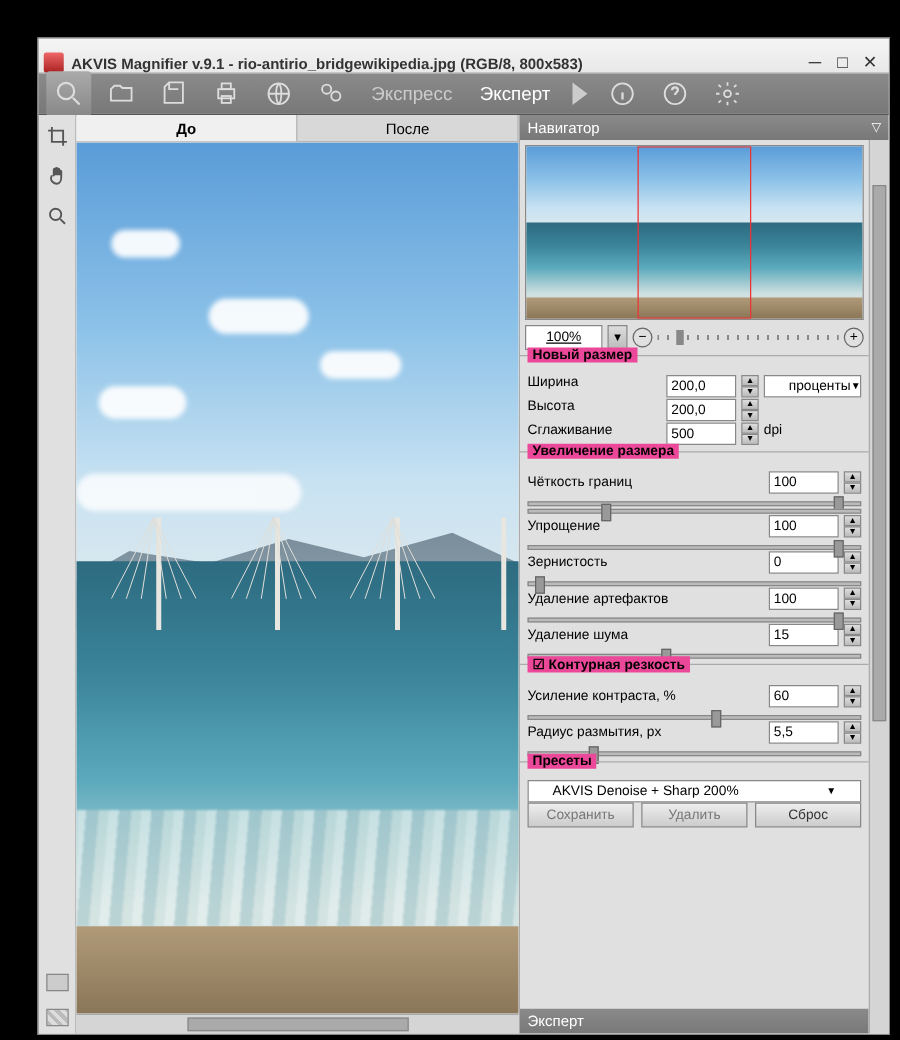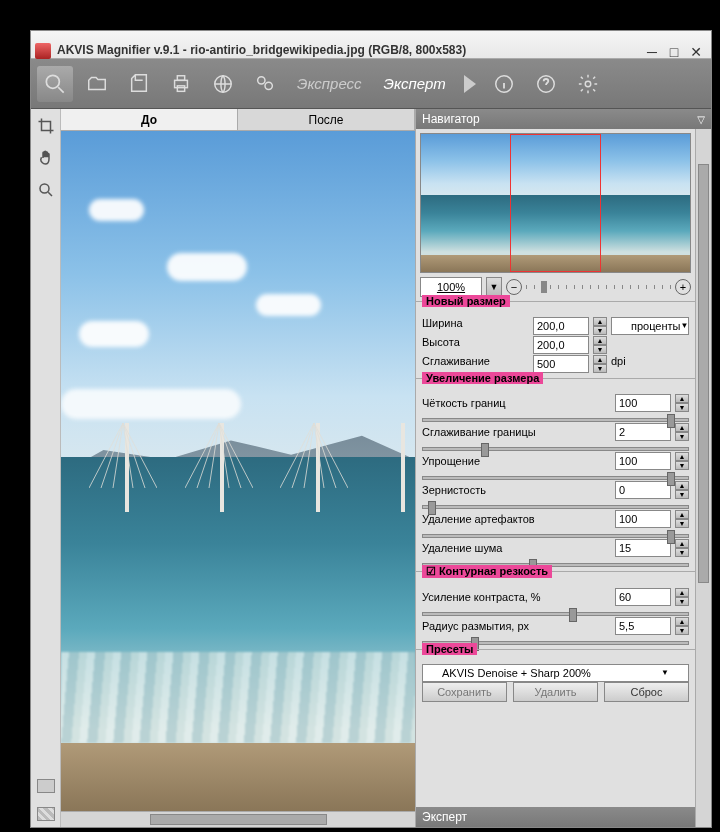"AKVIS Magnifier v.9.1 -" .titlebar { align-items: flex-start -> flex-end; padding: 12px 4px -> 0 4px }
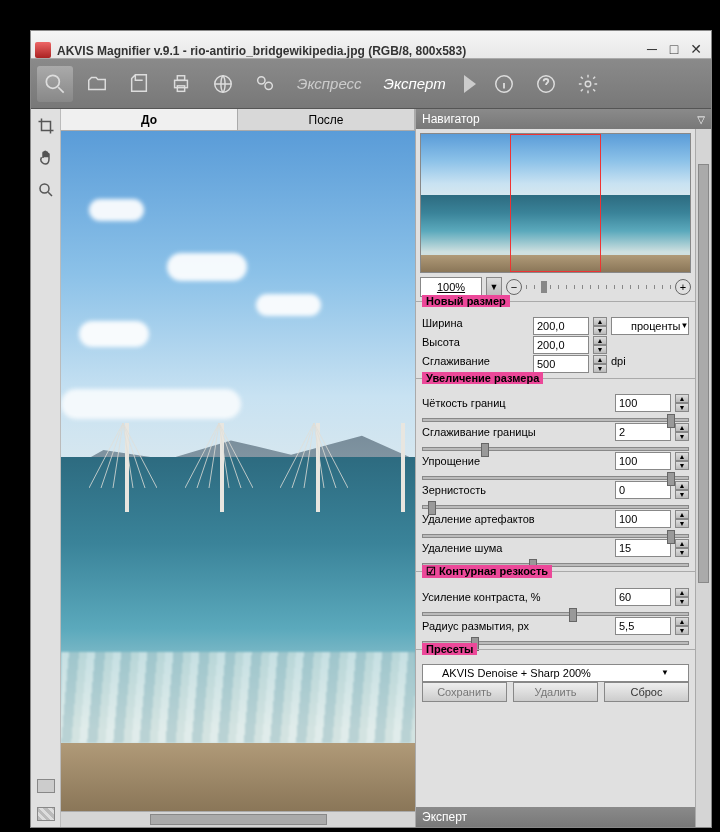"Экспресс" .toolbar { font-style: italic -> none; height: 50px -> 33px }
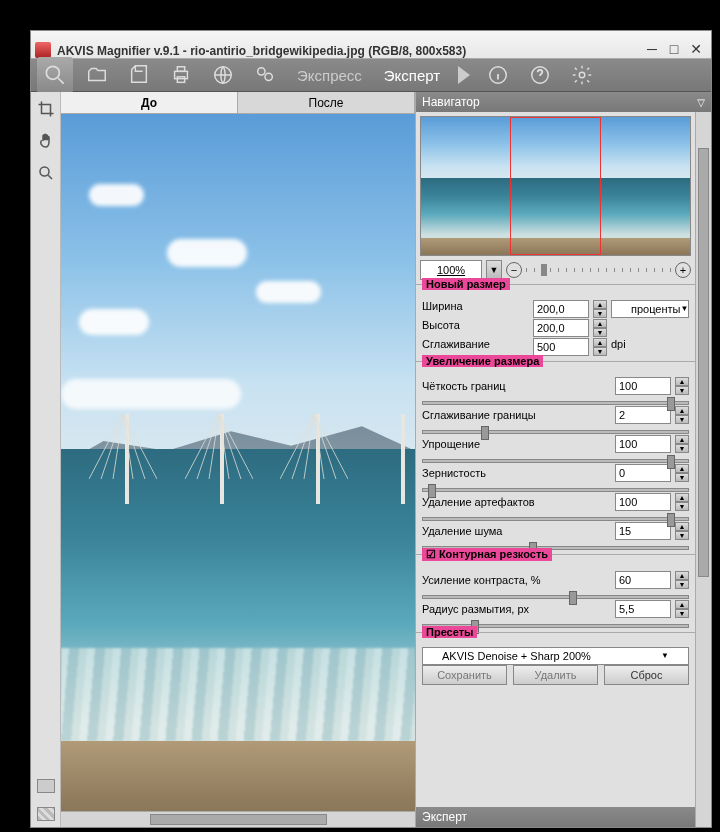"Сглаживание границы" div.slrow { html: <div> <span>Сглаживание границы</span> <div>2</div> <div> <div>▲</div> <div>▼</div> </div> </div> -> none }
